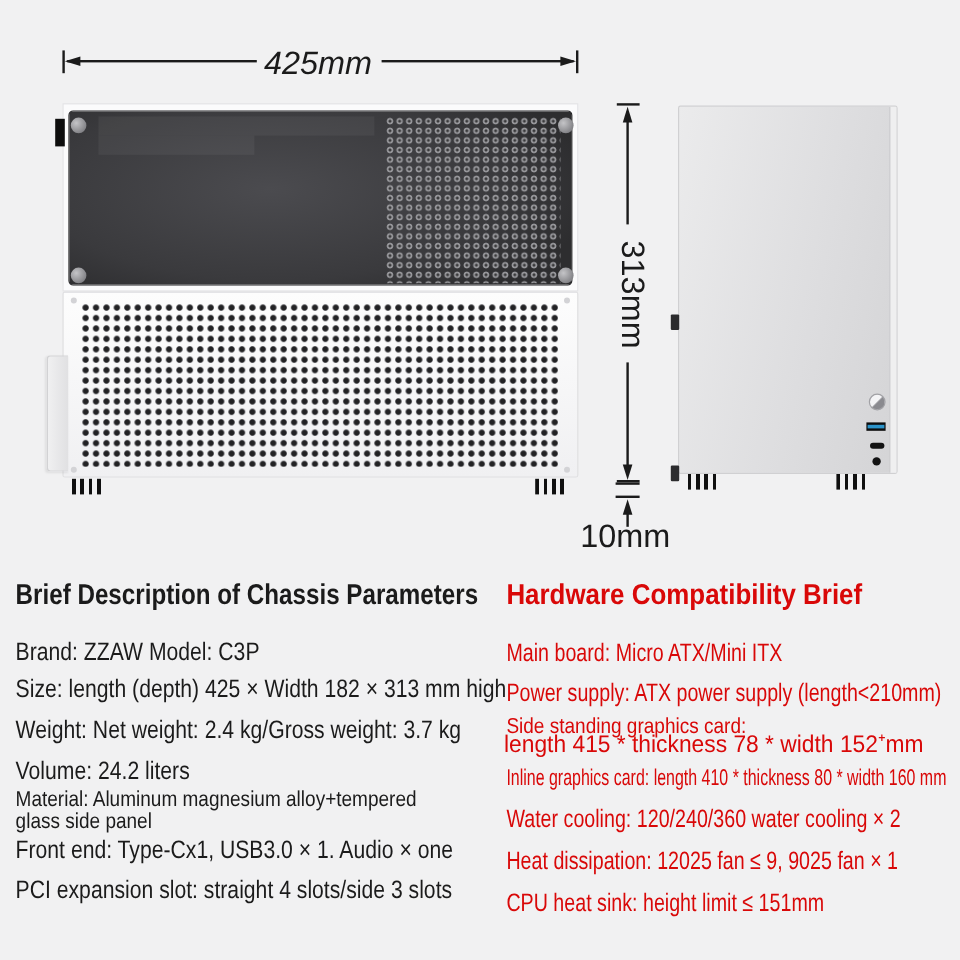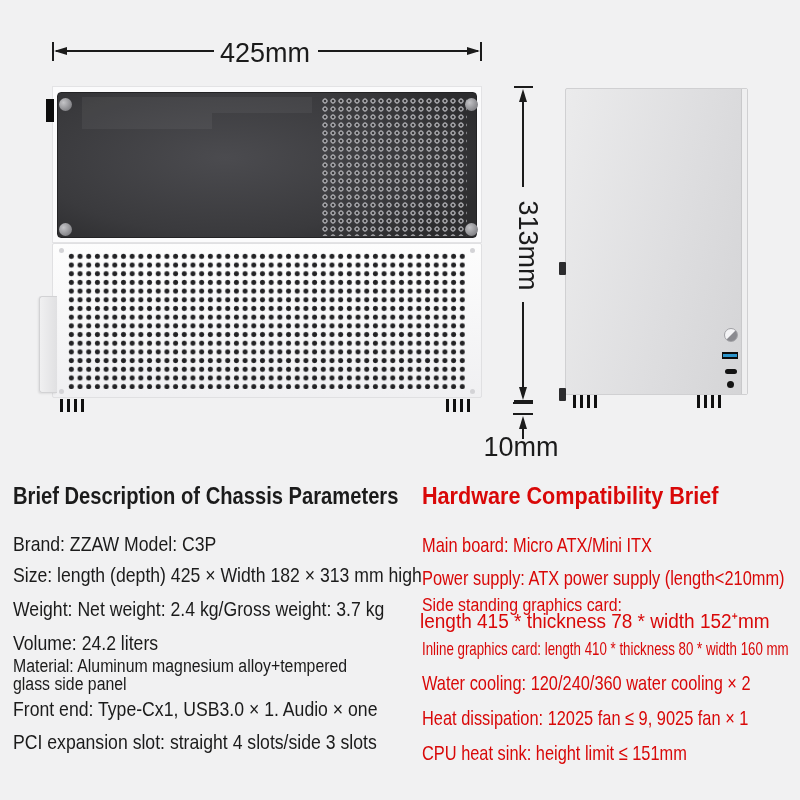"425mm" div.dlabel { font-style: none -> italic }
